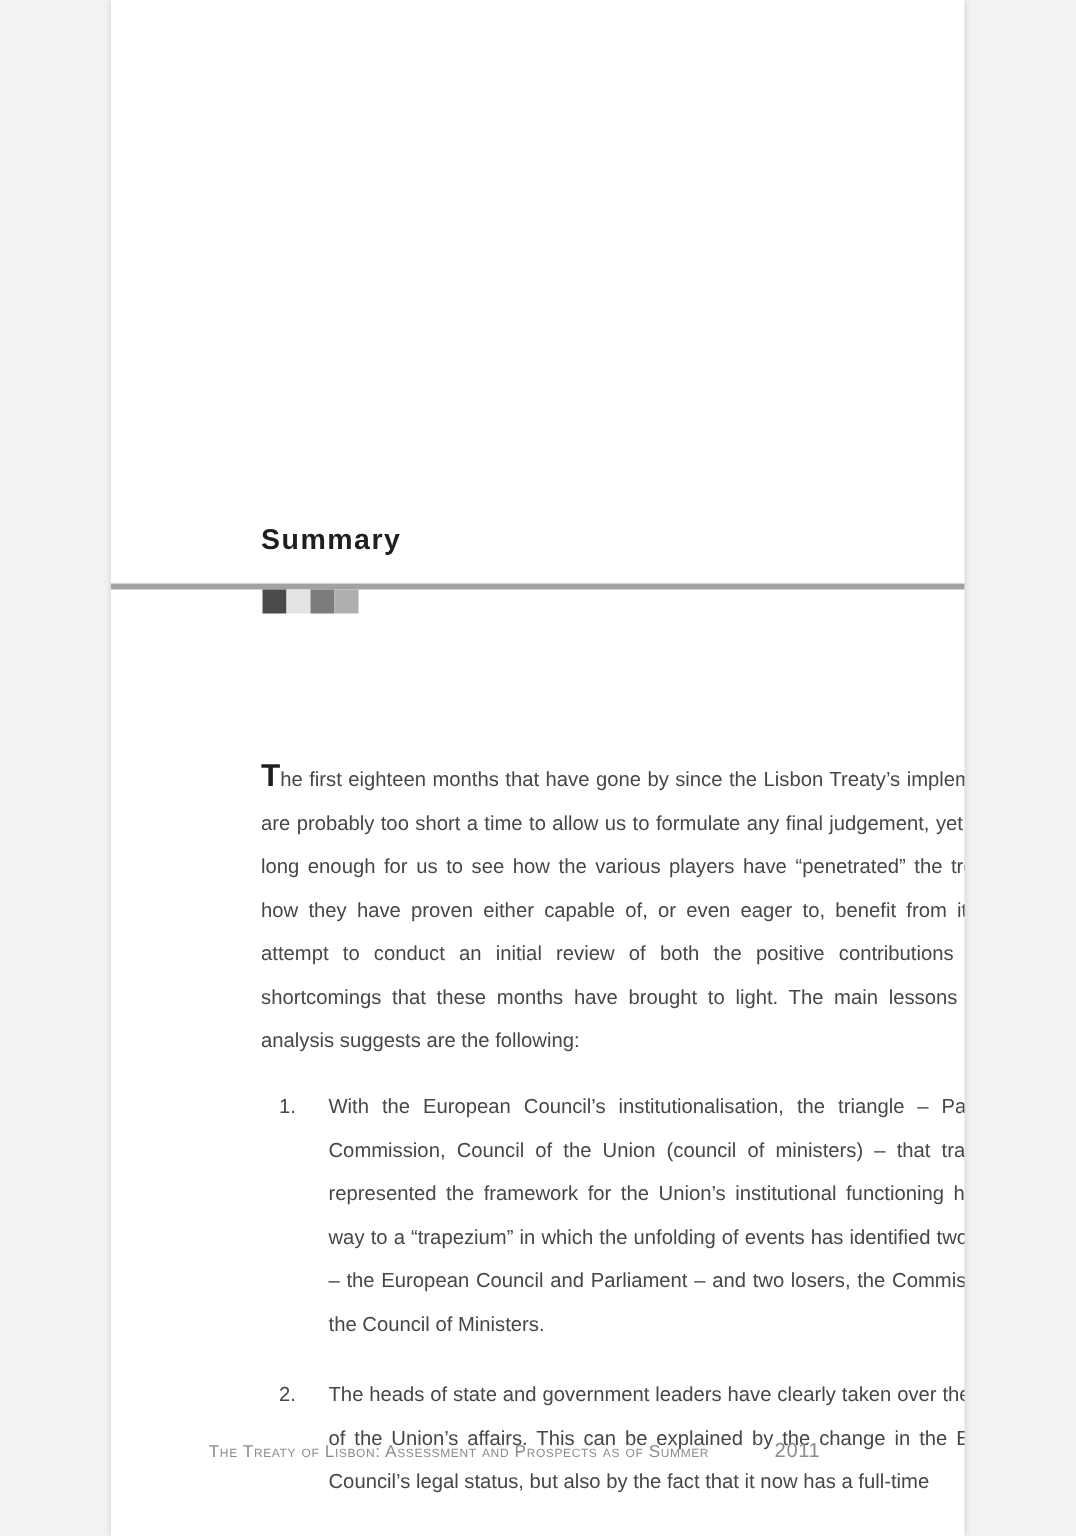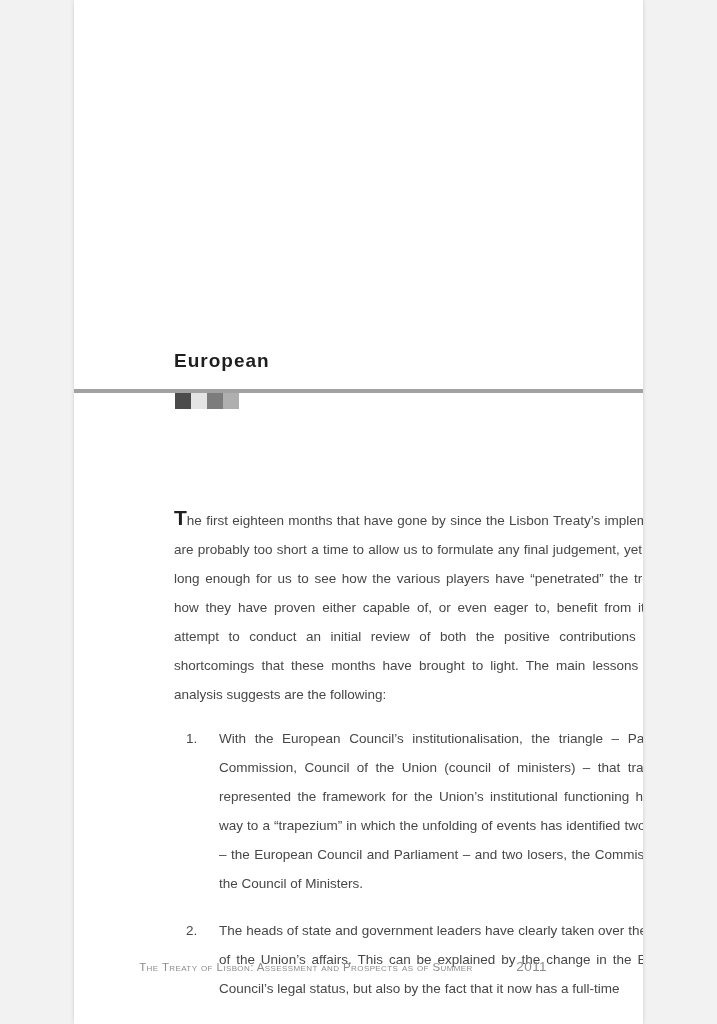"European" div.heading { text: European -> Summary }
